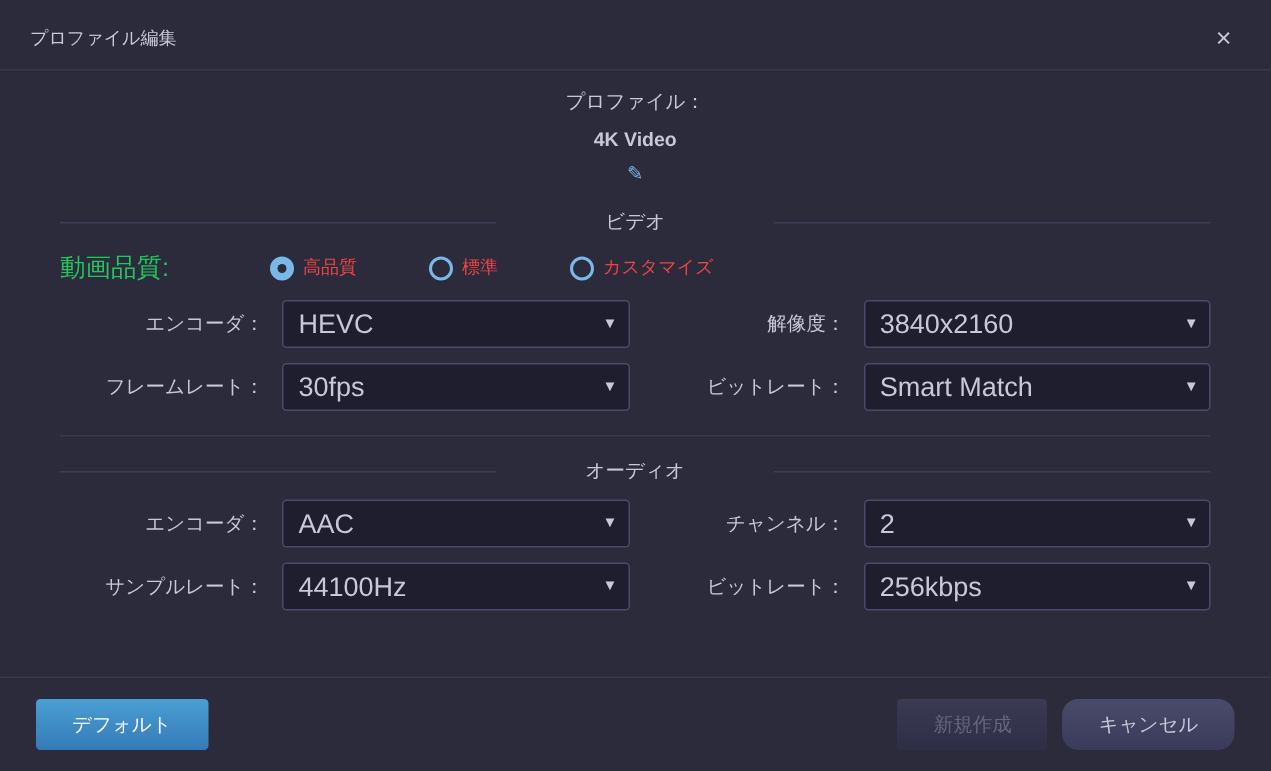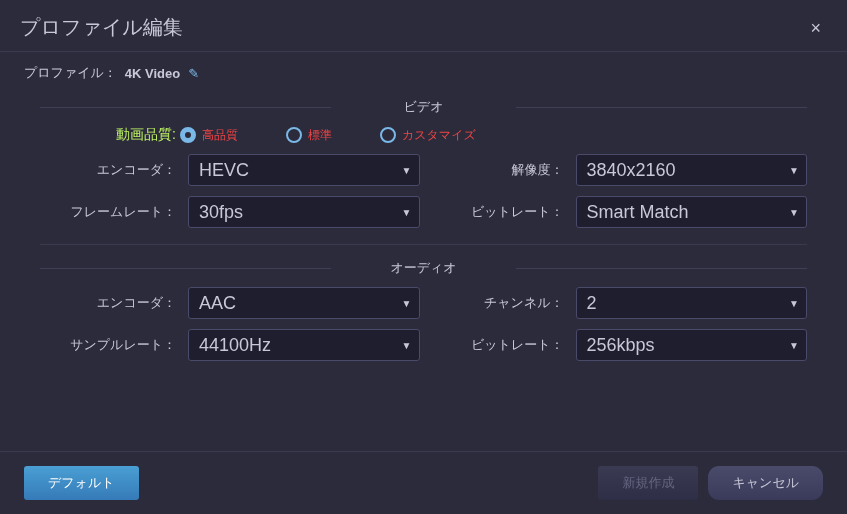"プロファイル編集" .title-bar-text { font-size: 20px -> 12px }
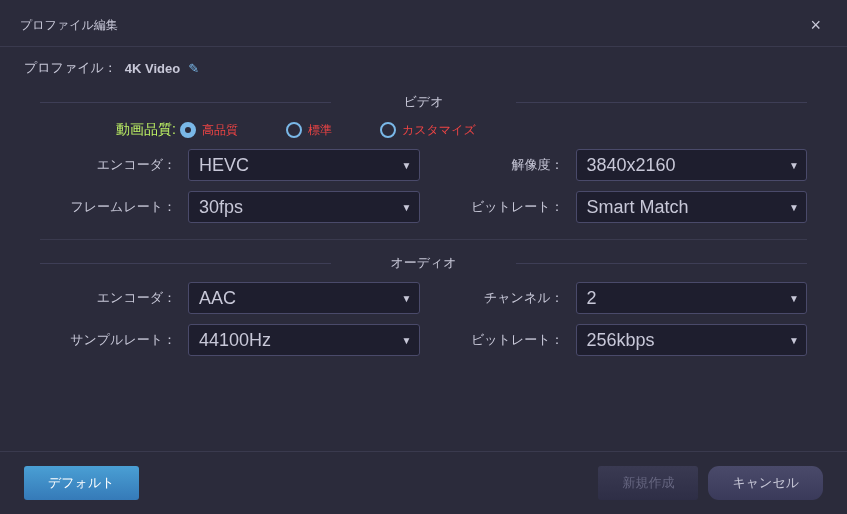"プロファイル：" .profile-row { flex-direction: none -> column }
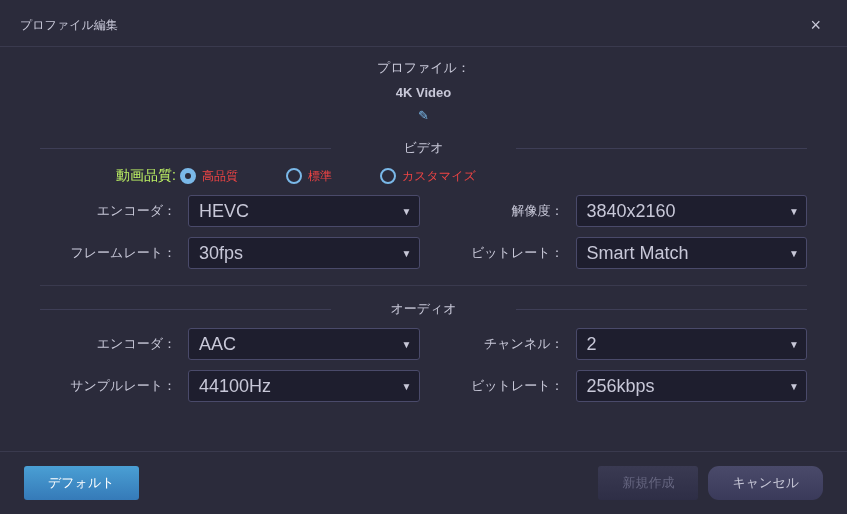"動画品質:" .quality-label { color: #bef264 -> #22c55e; font-size: 14px -> 17px; text-align: right -> left }
